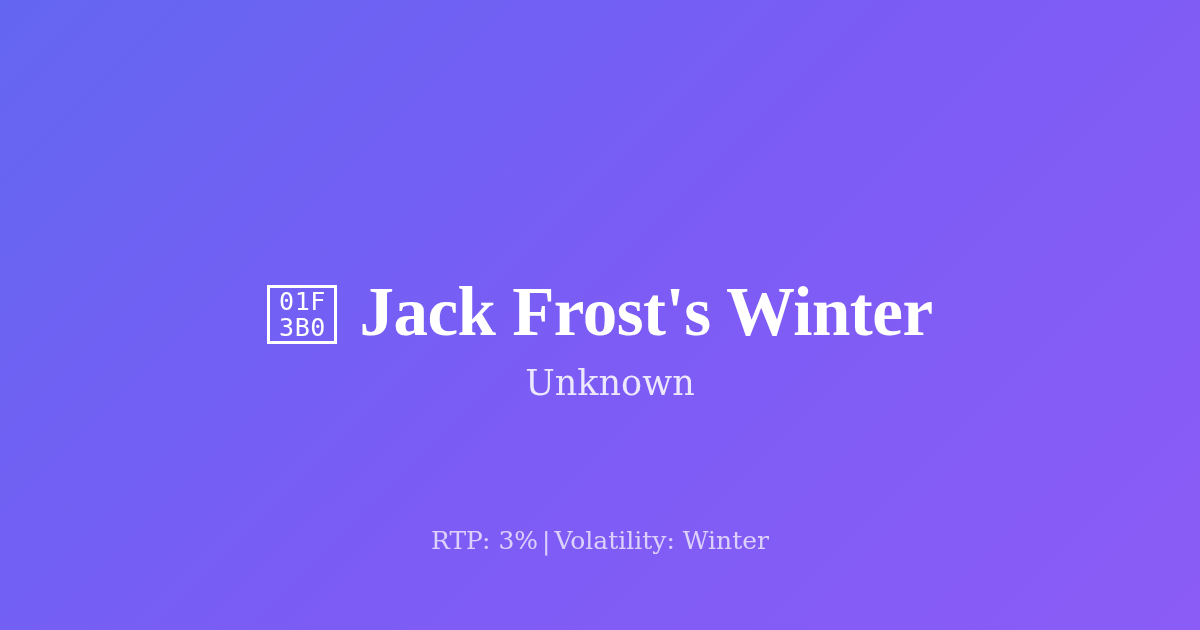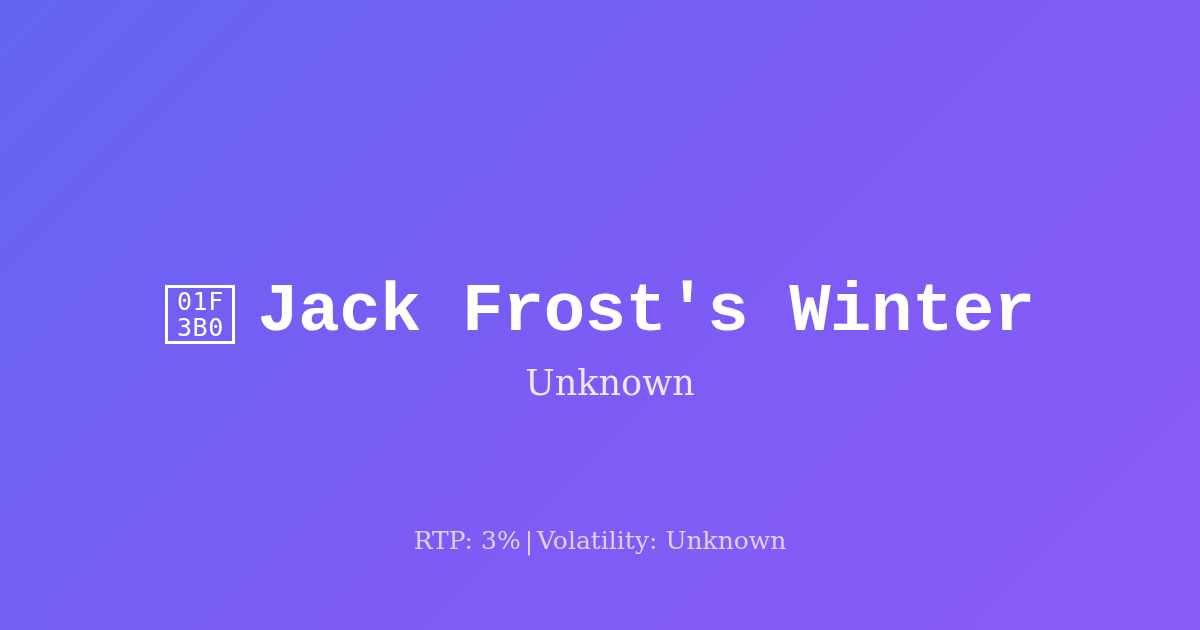"Jack Frost's Winter" .game-title { font-family: Liberation Mono, monospace -> Liberation Serif, serif }
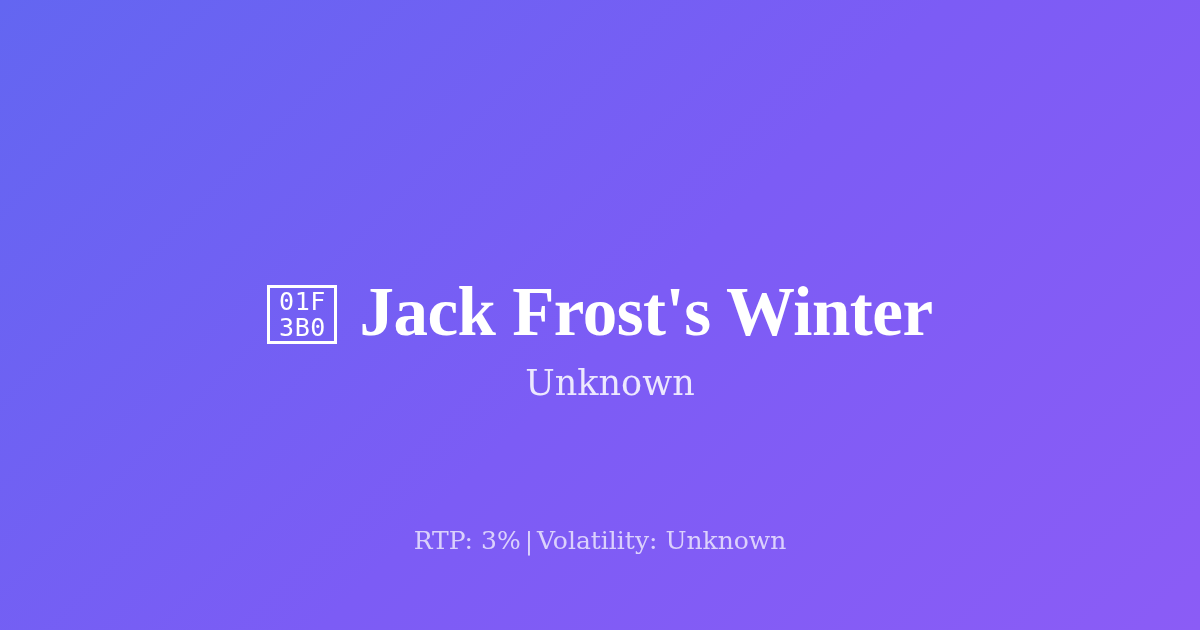"Volatility: Unknown" span { text: Unknown -> Winter }
